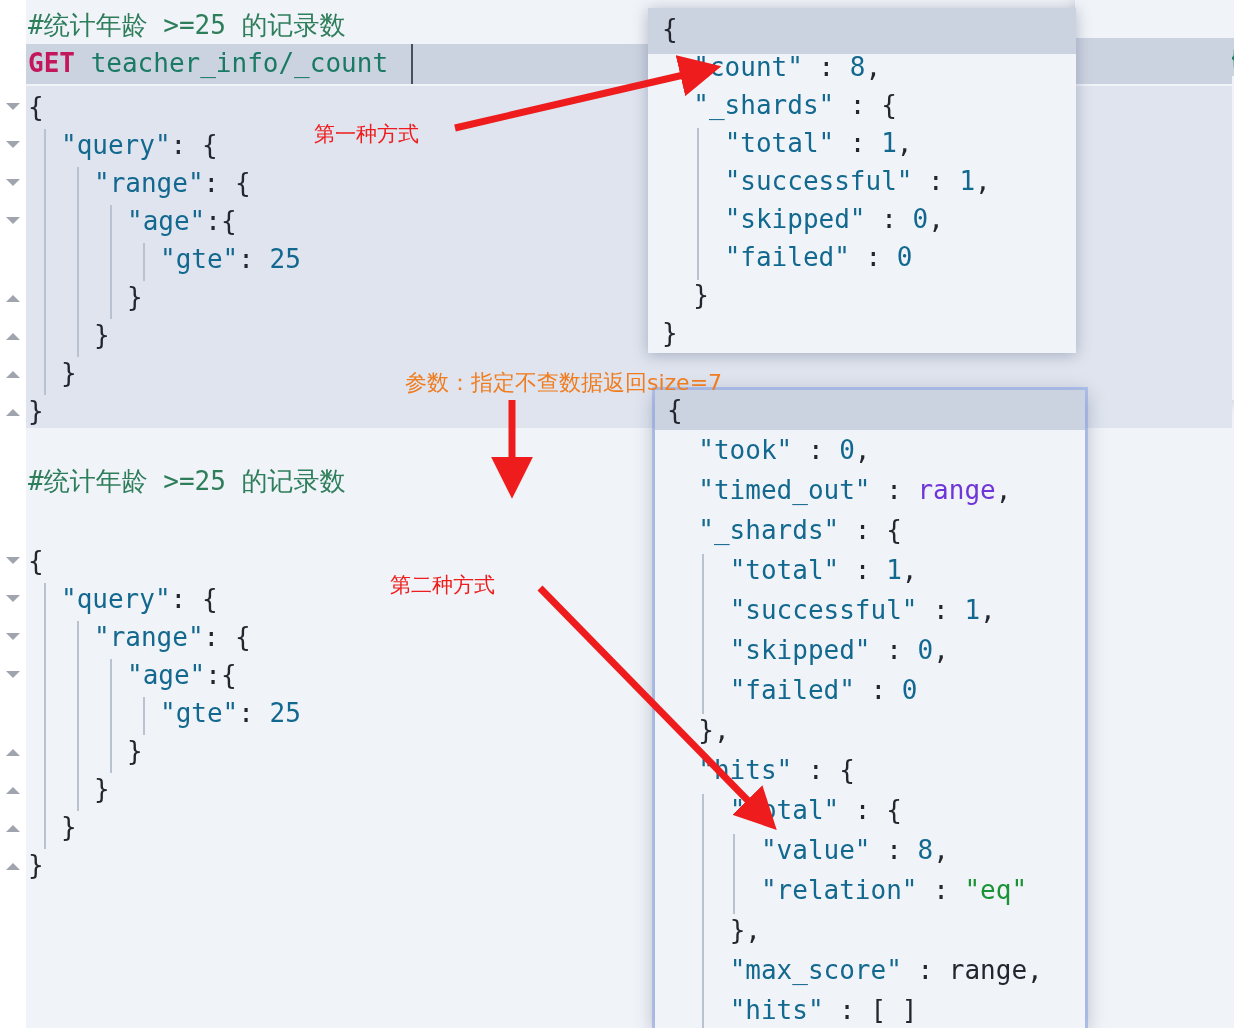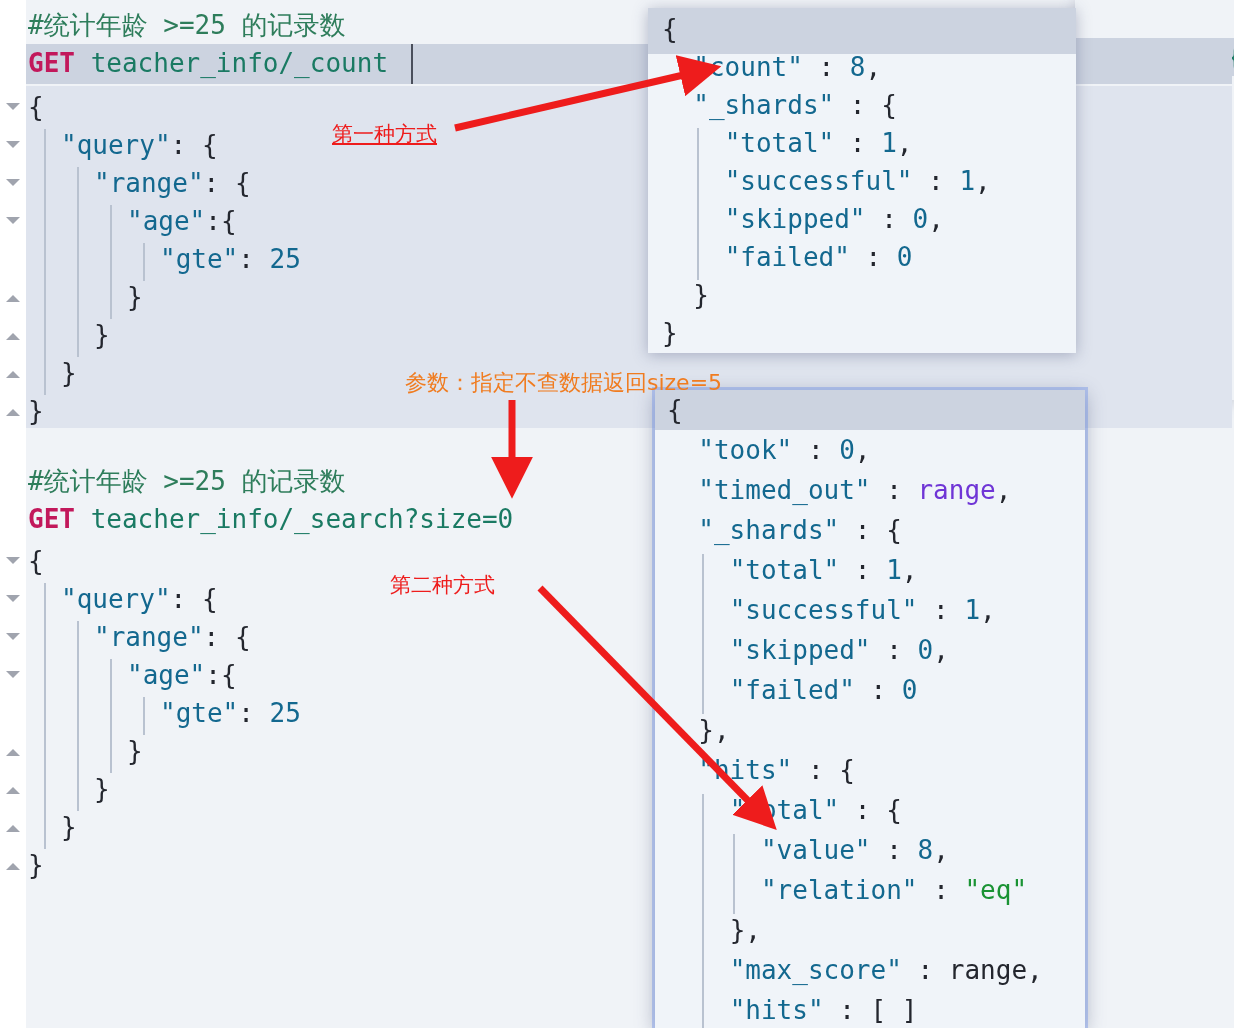"第一种方式" div.anno { left: 332px -> 314px; text-decoration: underline -> none }
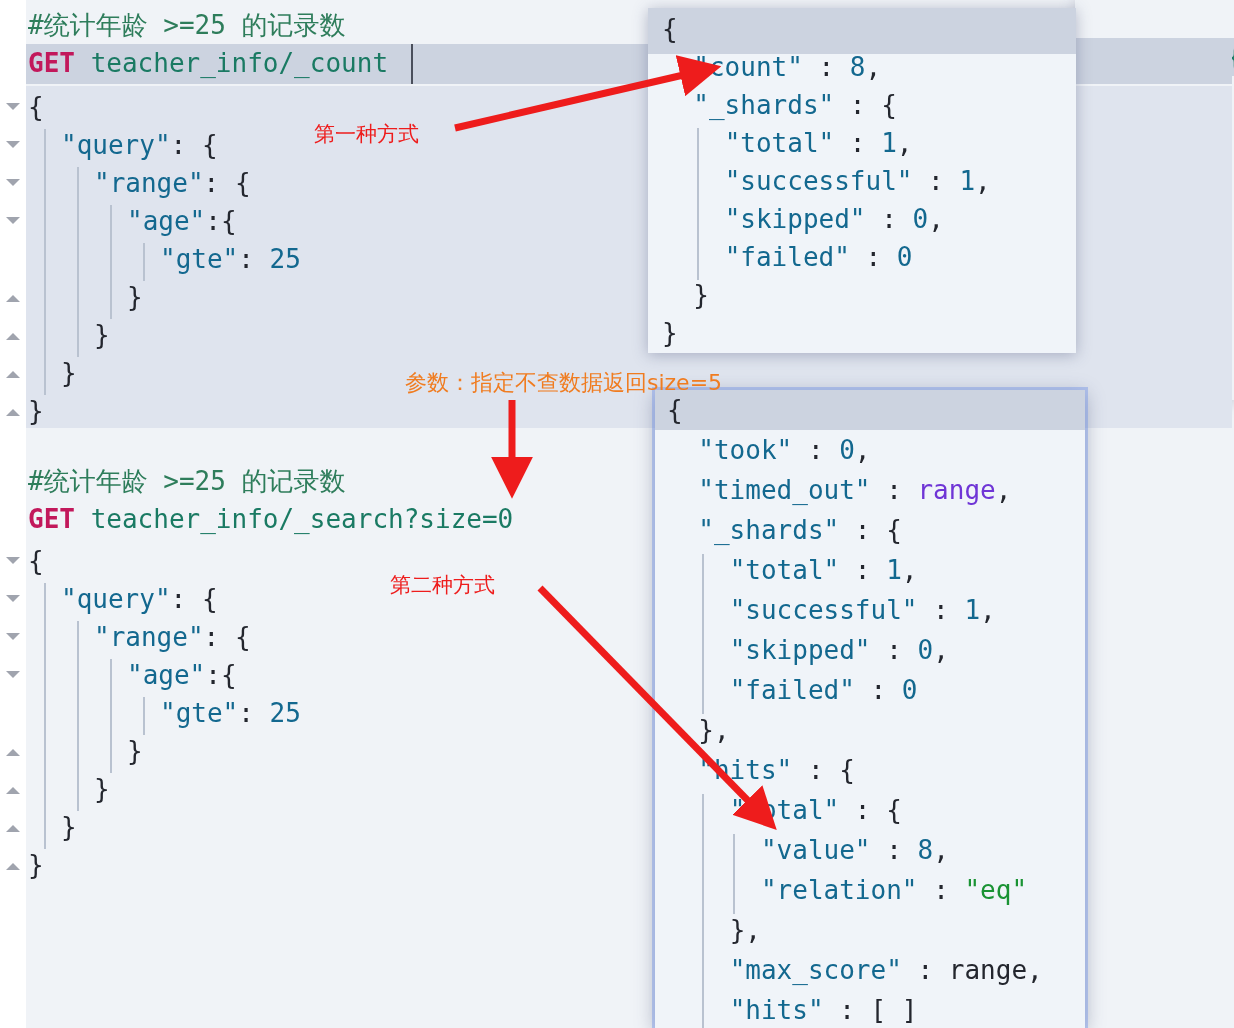"参数：指定不查数据返回size=5" div.anno { text: 5 -> 7 }
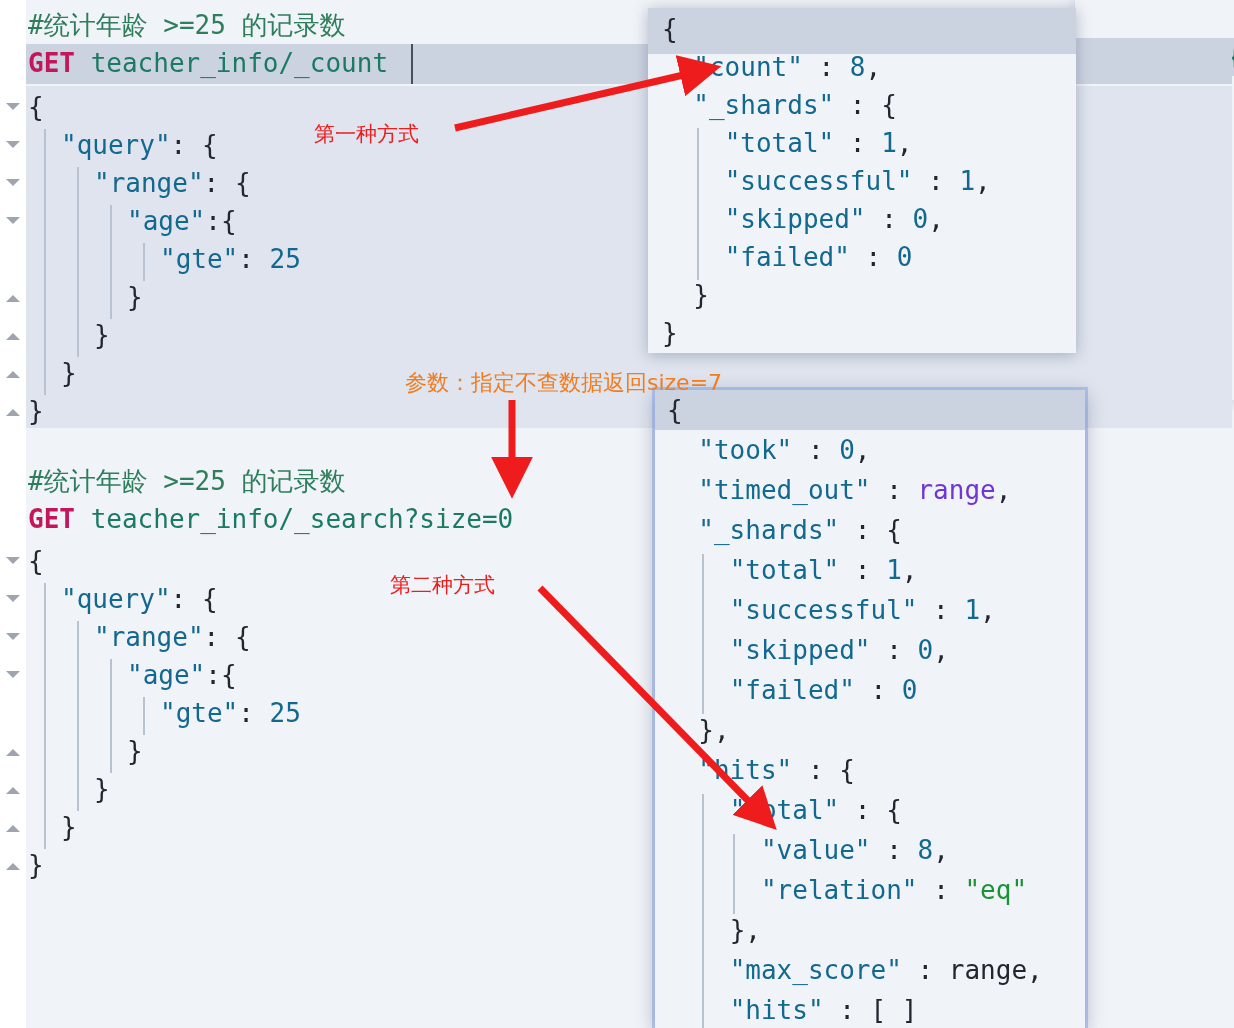"GET teacher_info/_search?size=0" div.ln { html: <div><span>GET</span><span> </span><span>teacher_info/_search?size=0</span></div> -> none }
